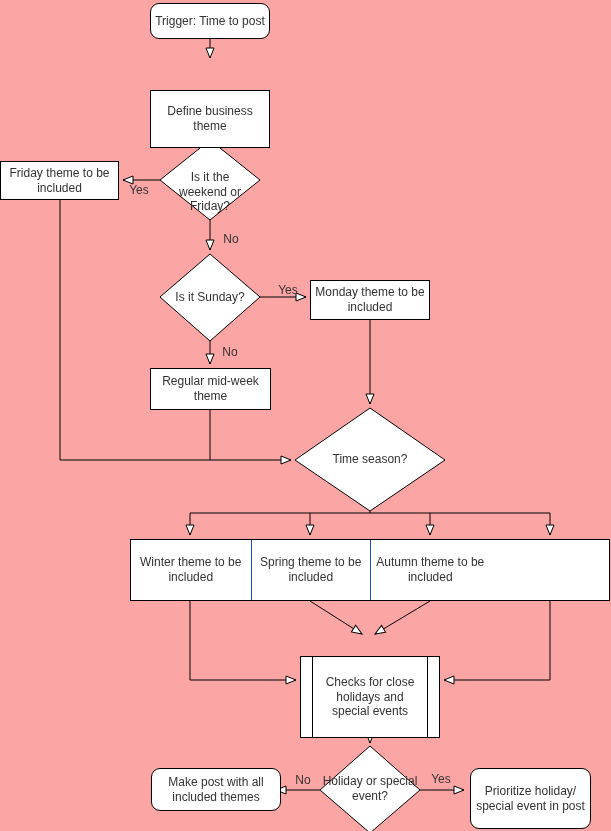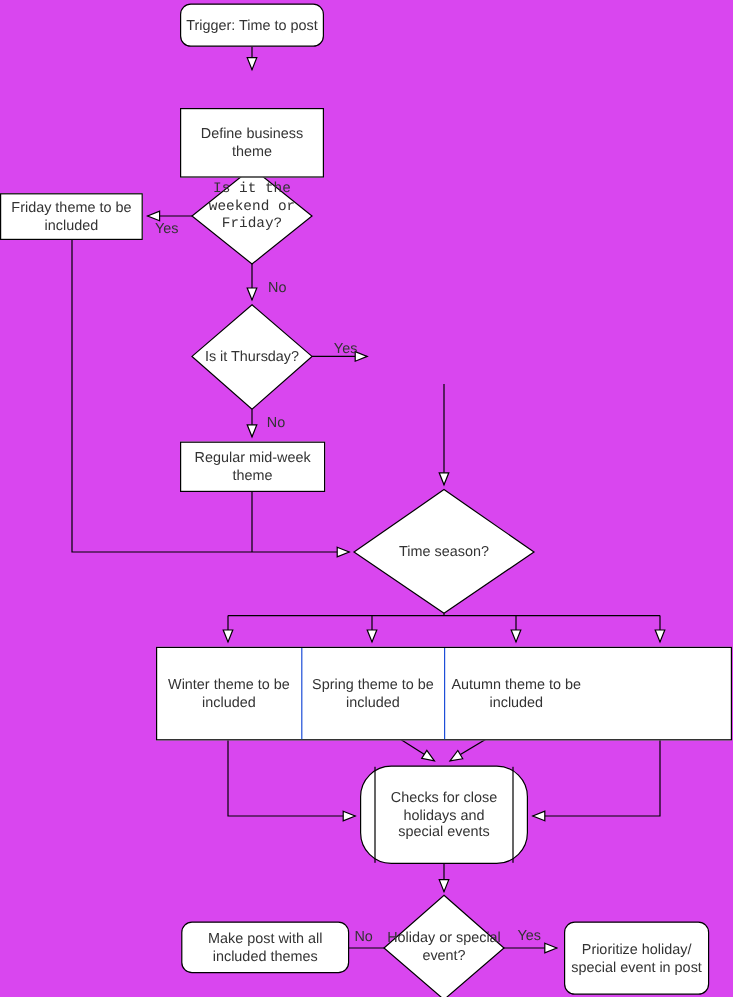"Trigger: Time to post" .canvas { background: #d946ef -> #fca5a5 }
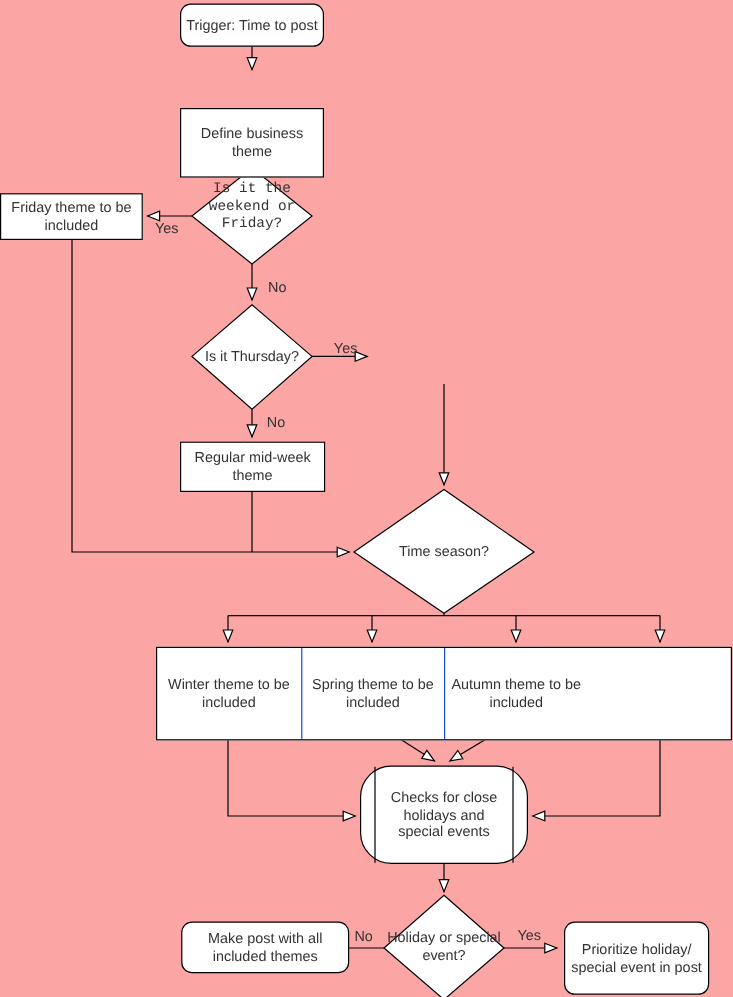"Is it the weekend or" div.dtext { font-family: Liberation Mono, monospace -> none; top: 140px -> 160px }
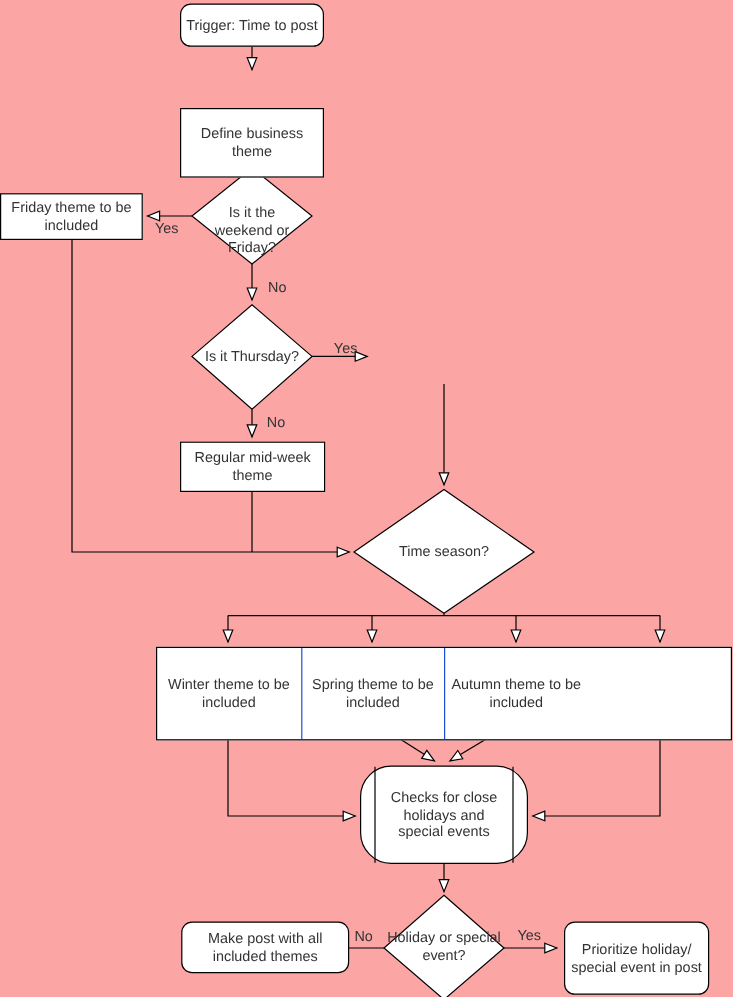"Is it Thursday?" div.dtext { text: Thursday -> Sunday }
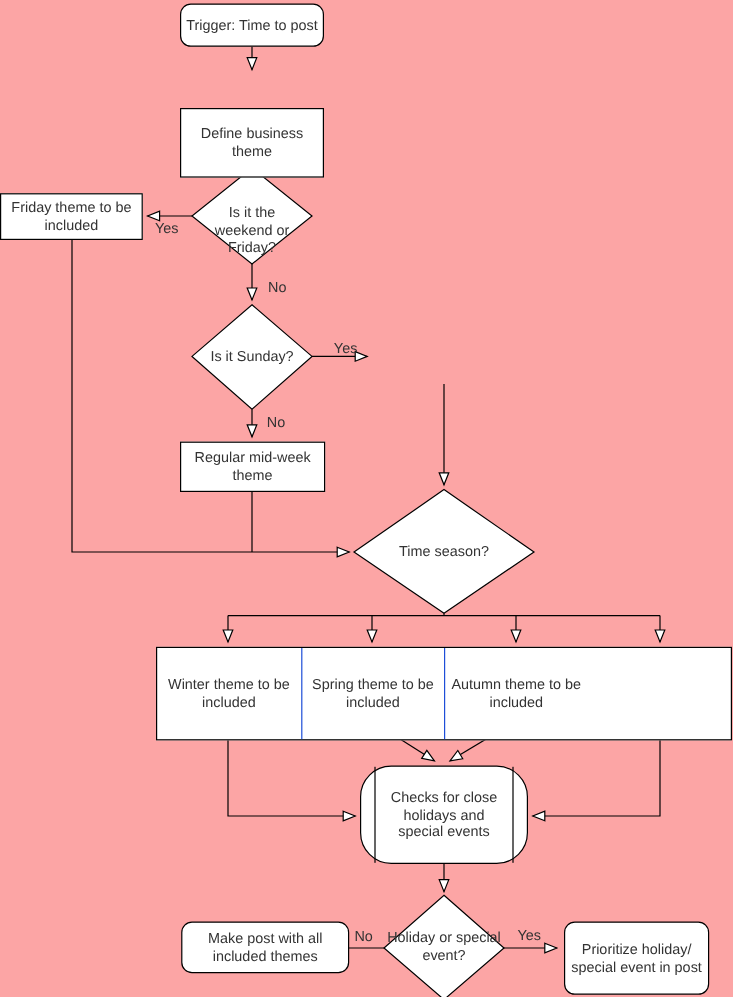"Monday theme to be included" div.node { html: none -> <div> <span>Monday theme to be included</span> </div> }
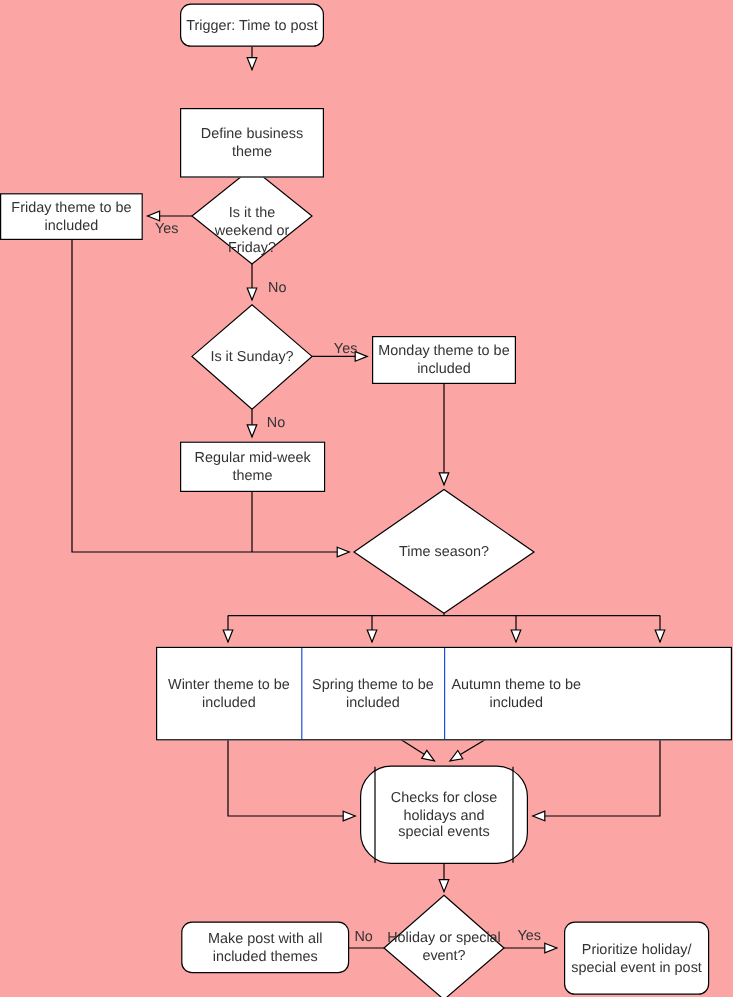"Winter theme to be included" .season-row { height: 78px -> 62px }
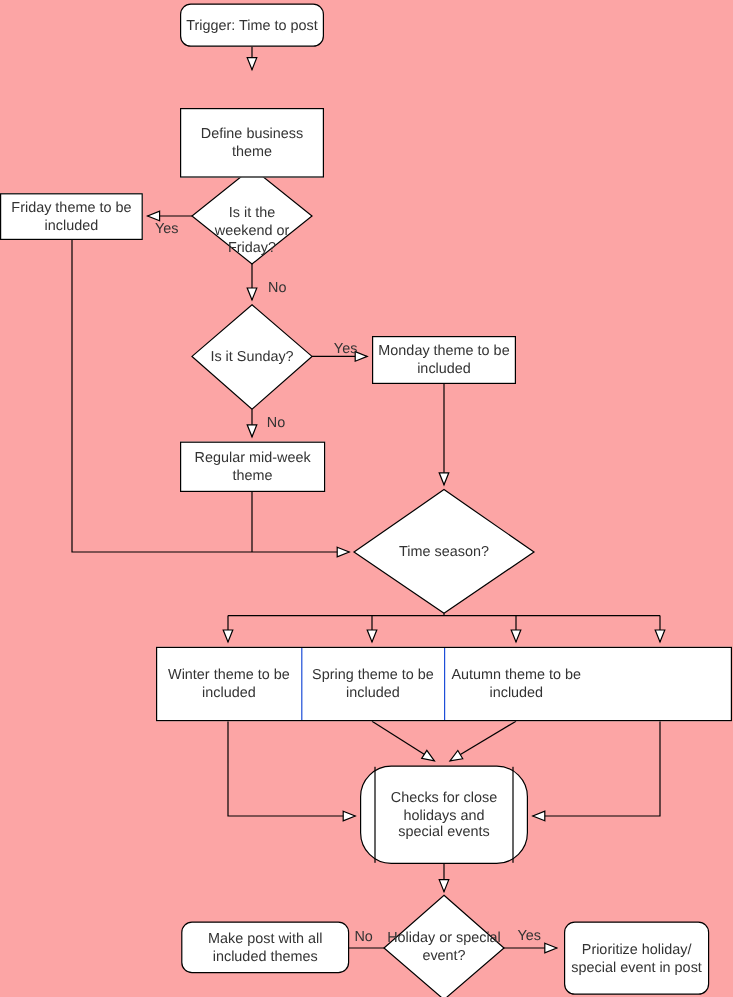"Checks for close holidays and" div.node { border-radius: 26px -> none; top: 638px -> 656px }
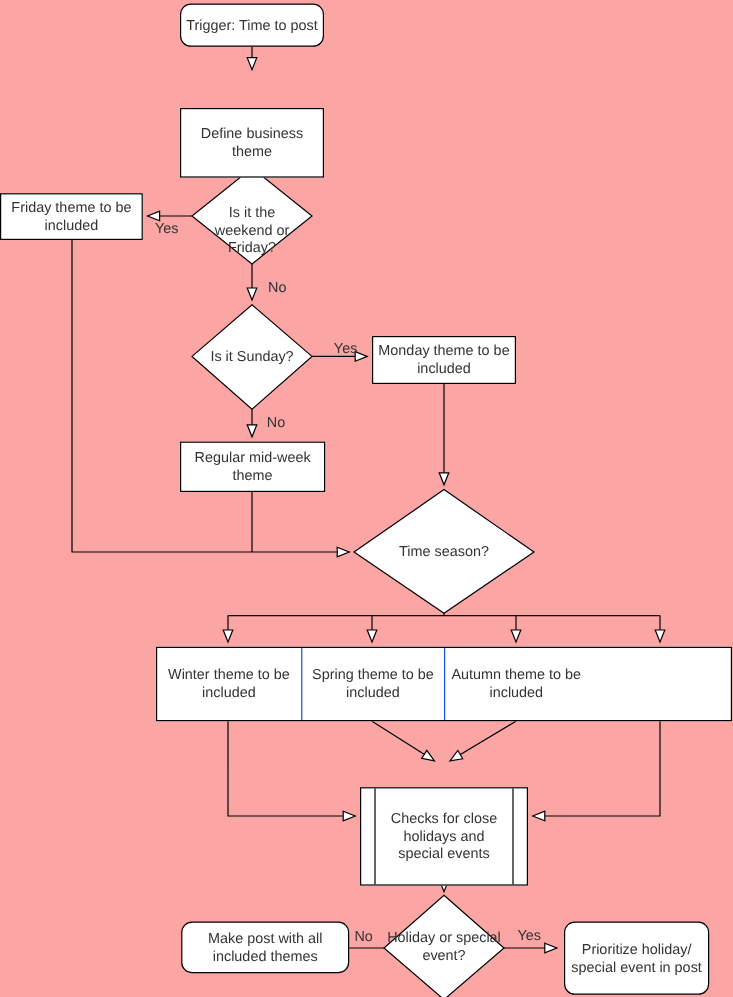"Make post with all included" div.node { width: 140px -> 130px }
